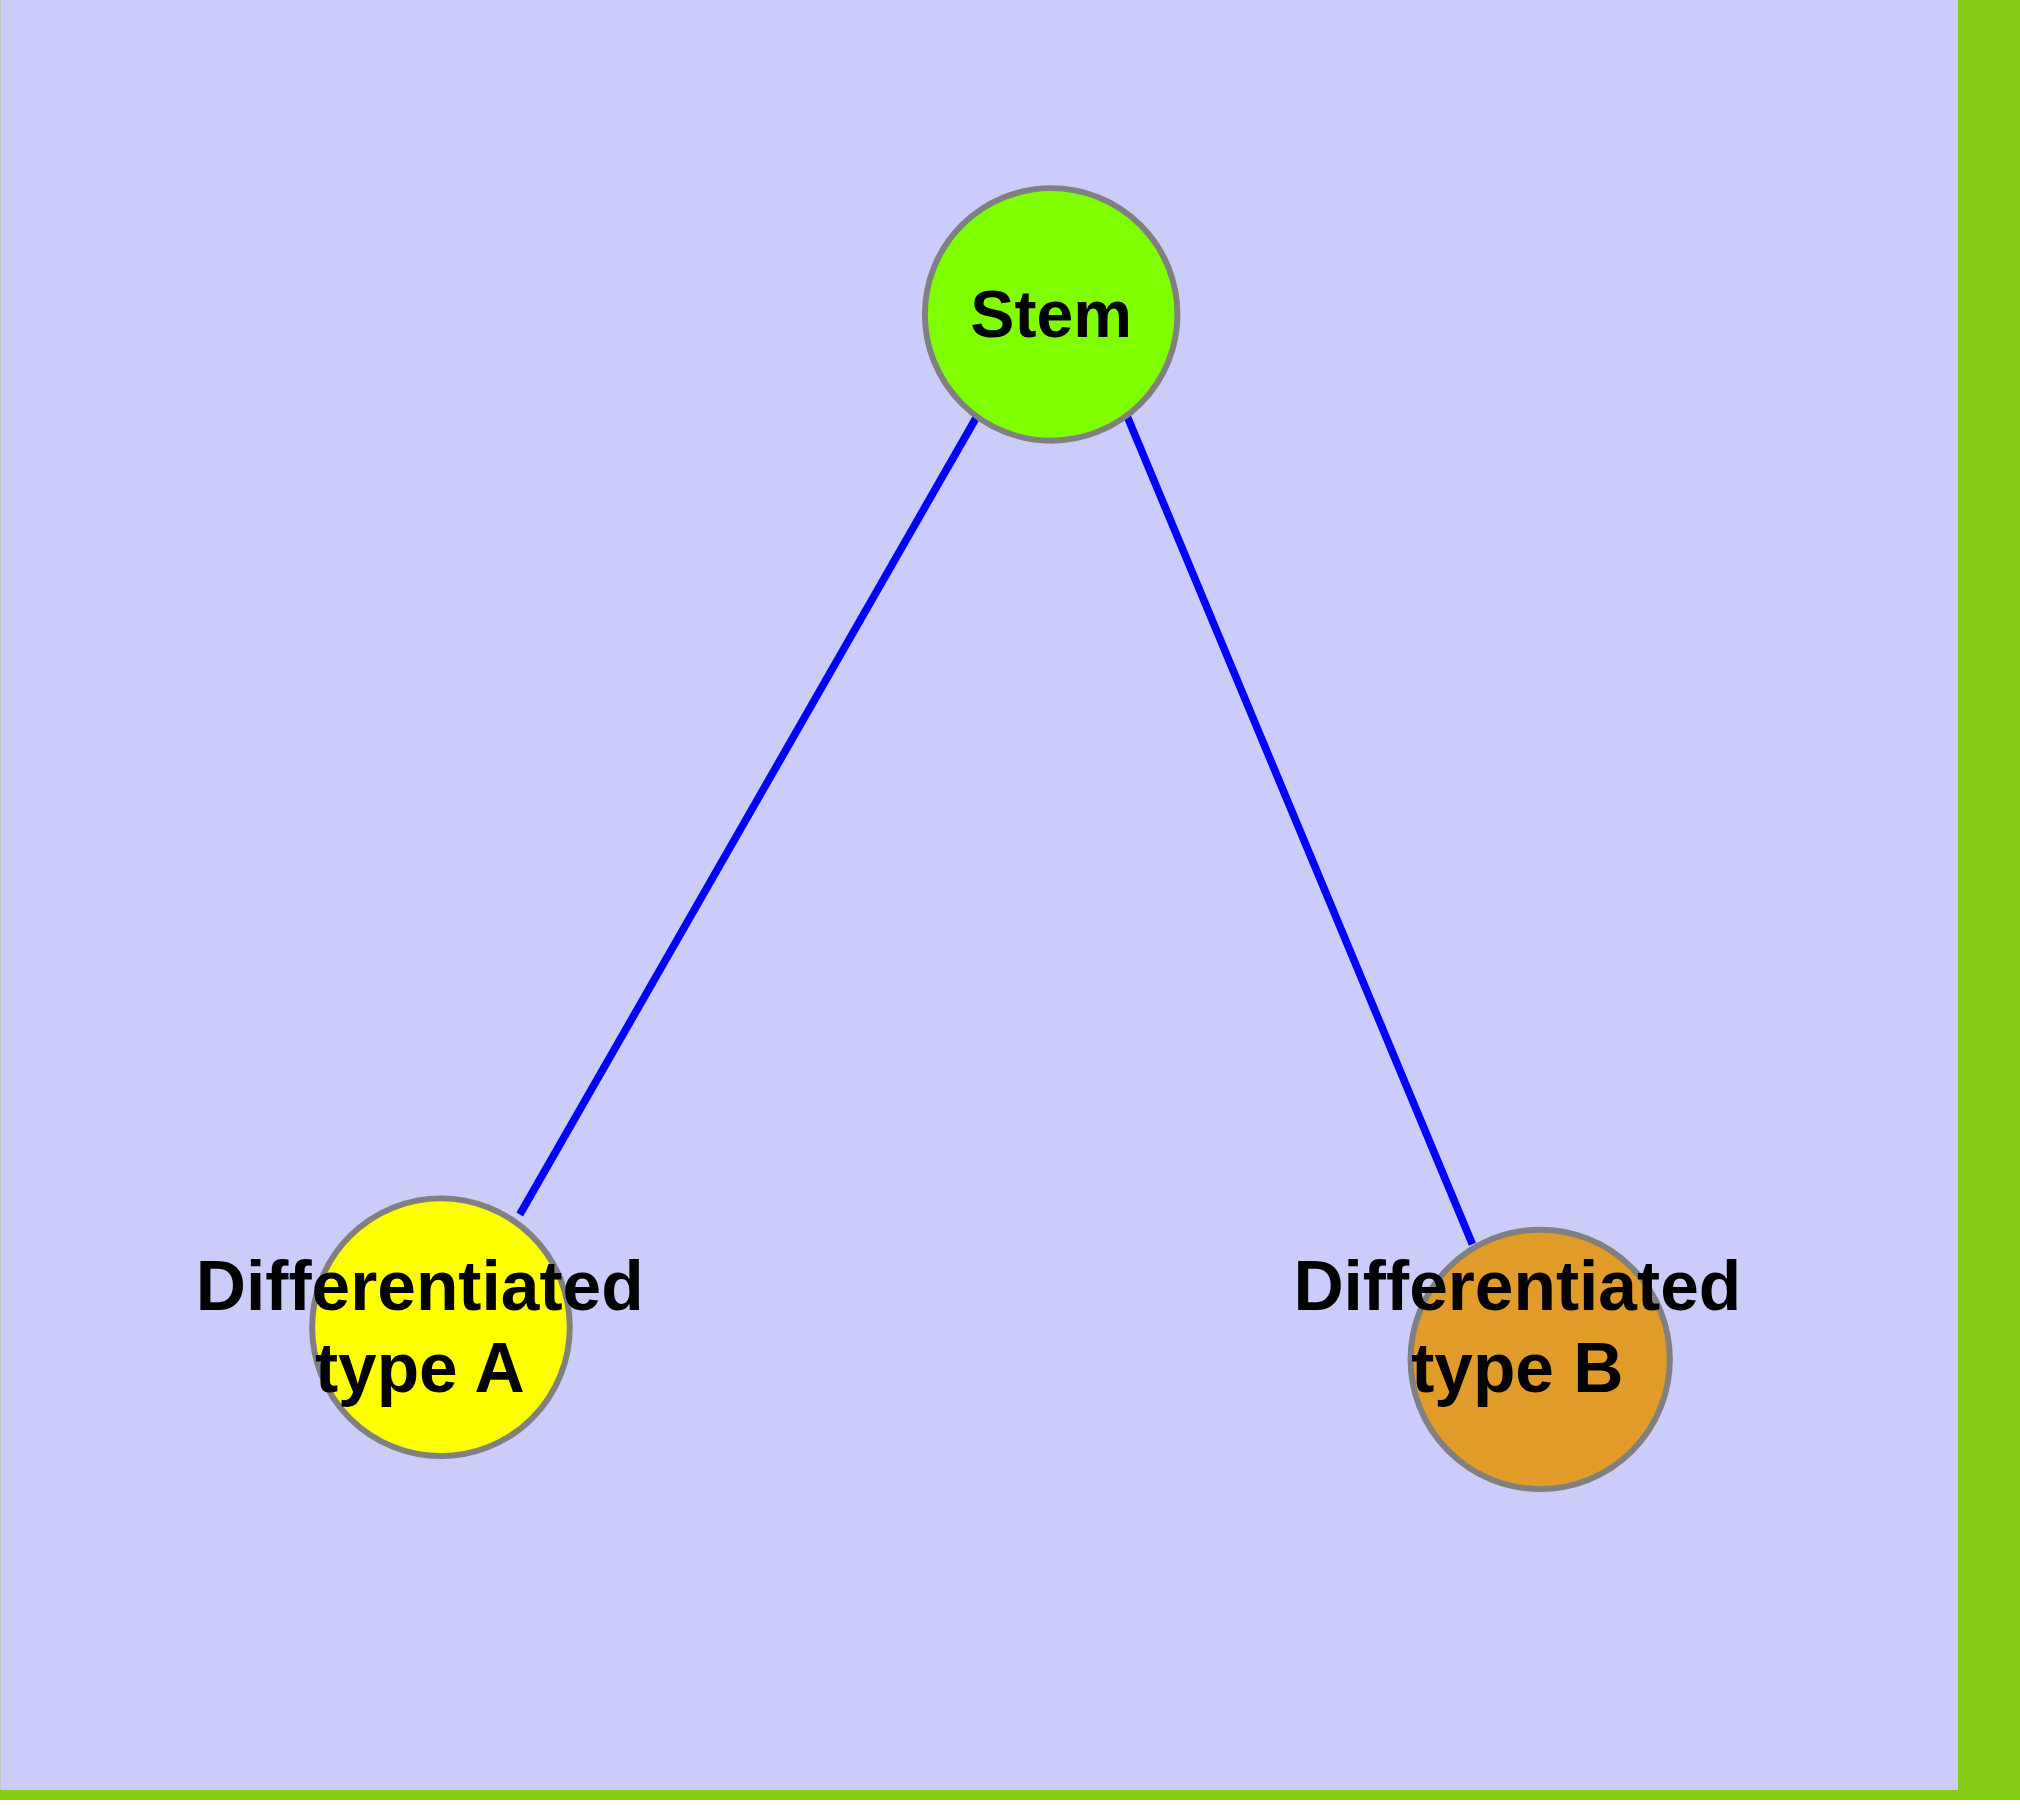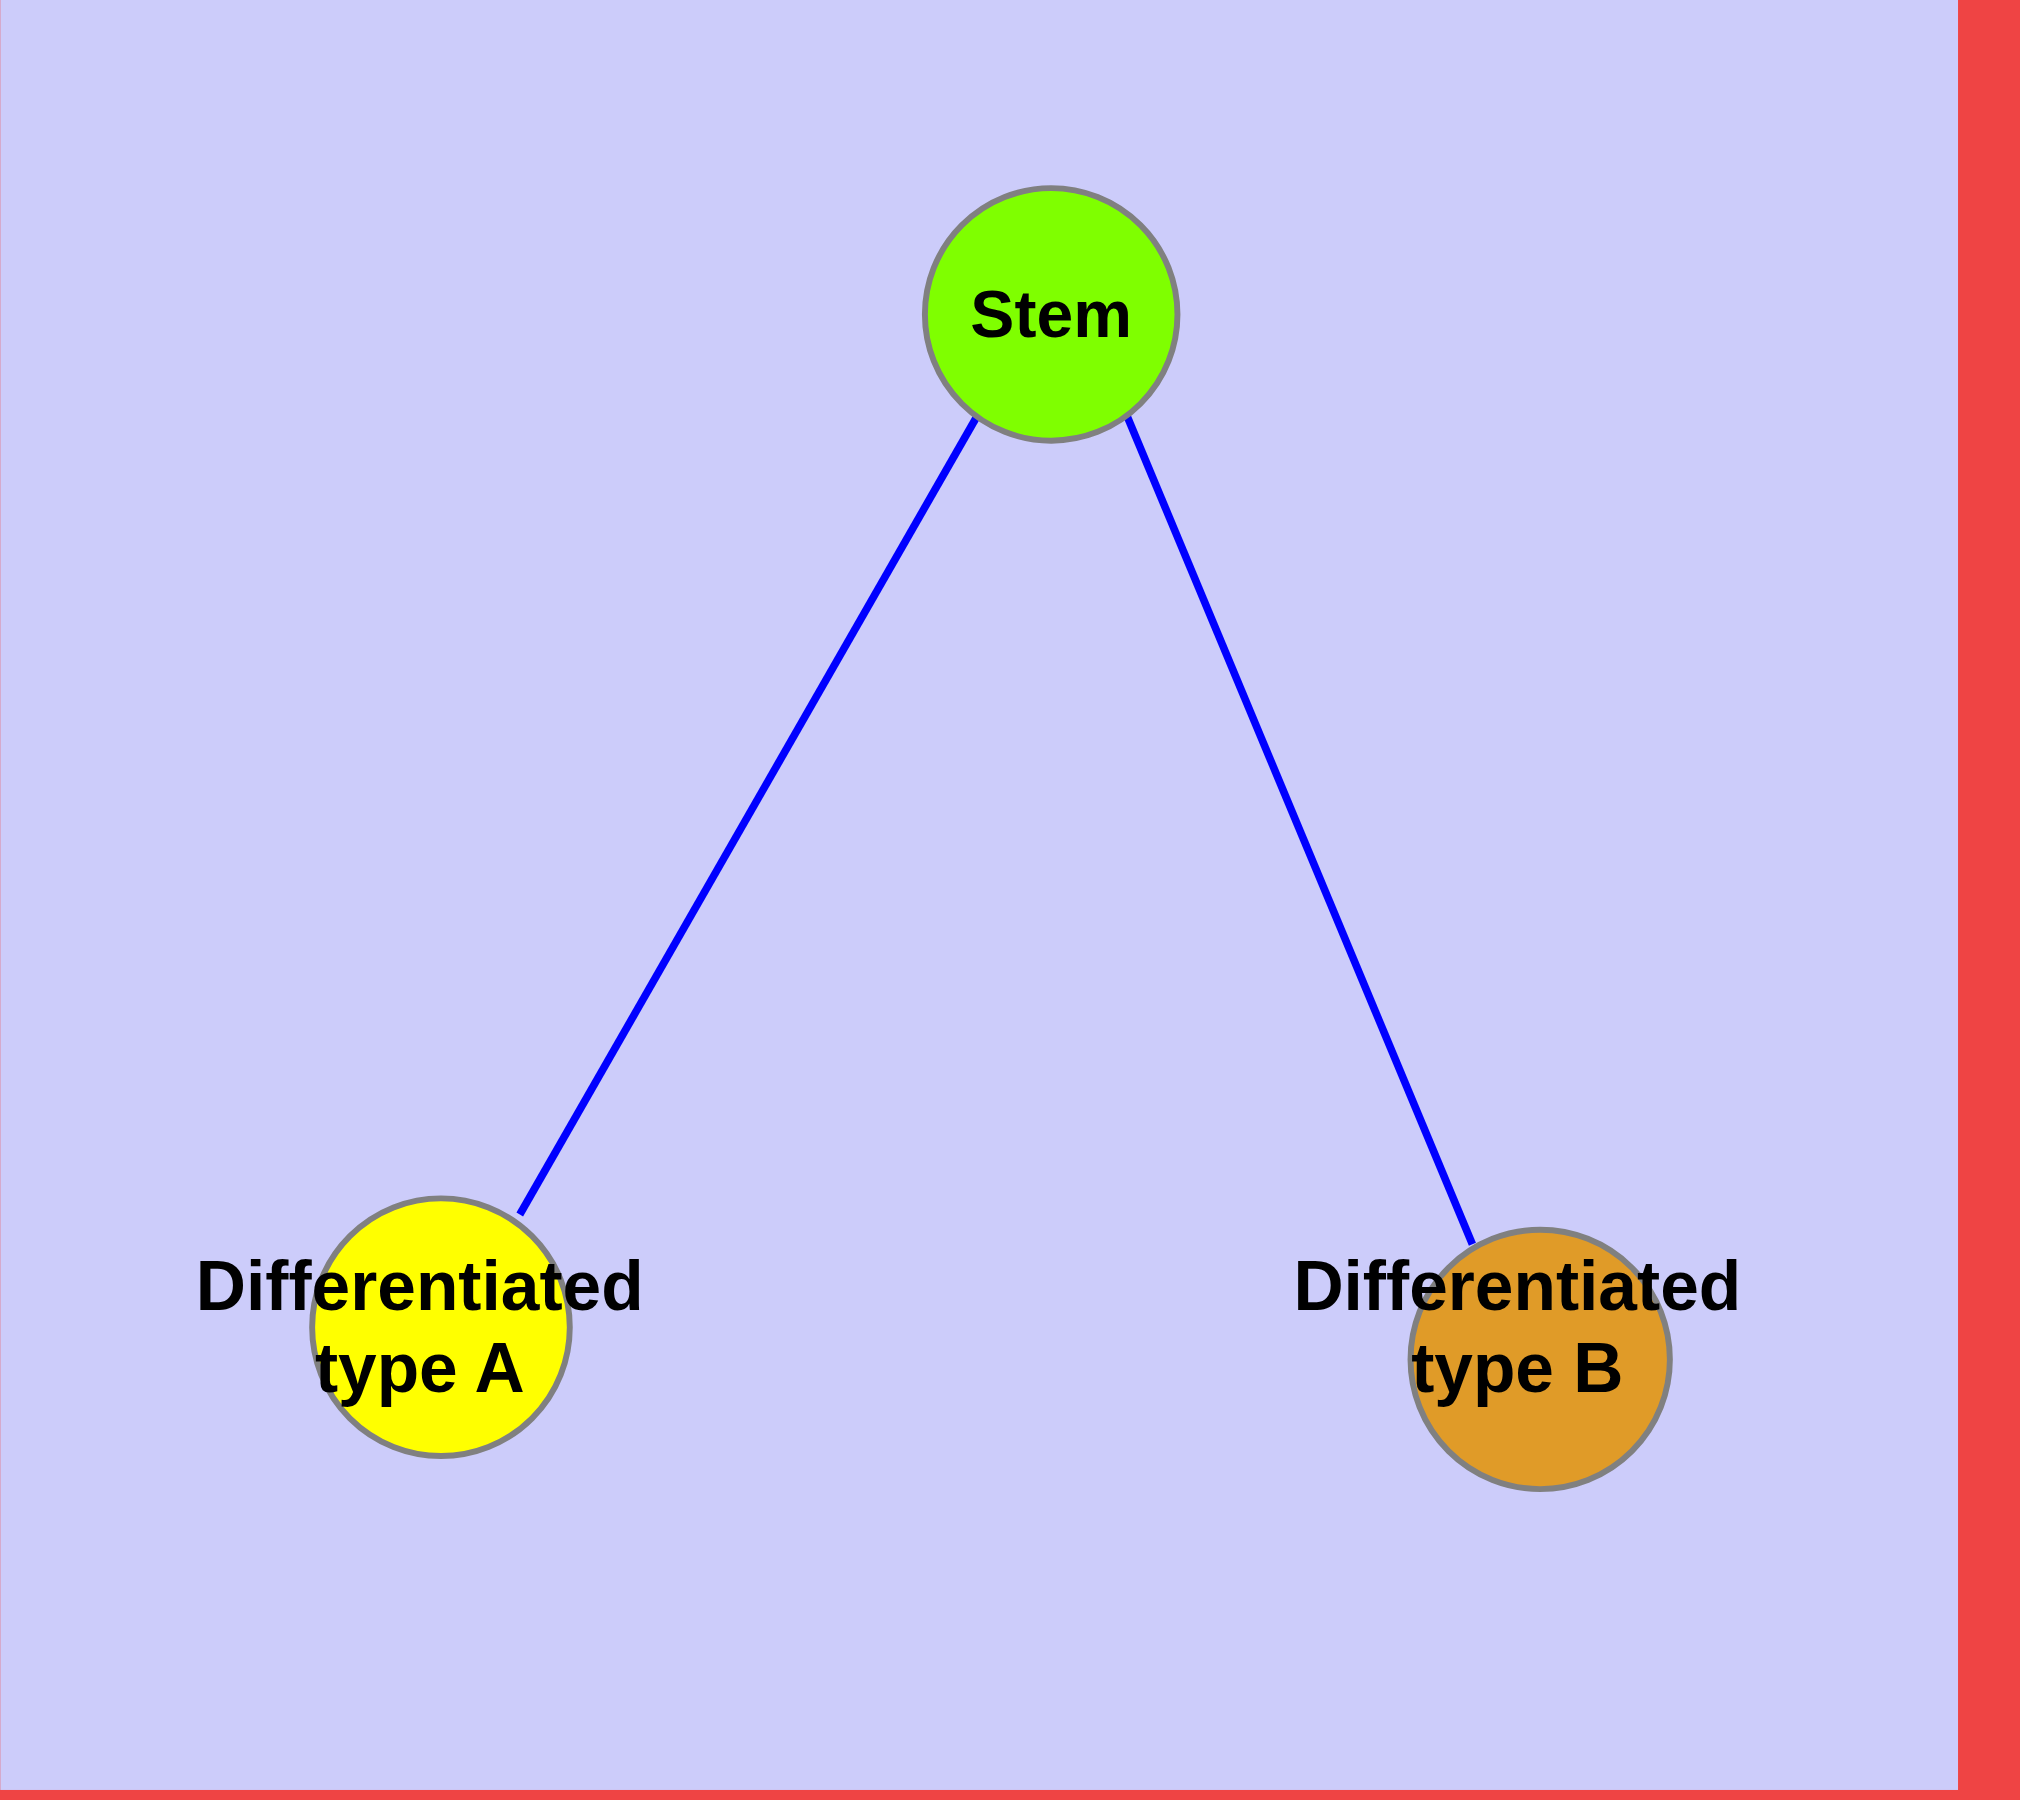"Stem" #graph-canvas { background: #ef4444 -> #84cc16 }
